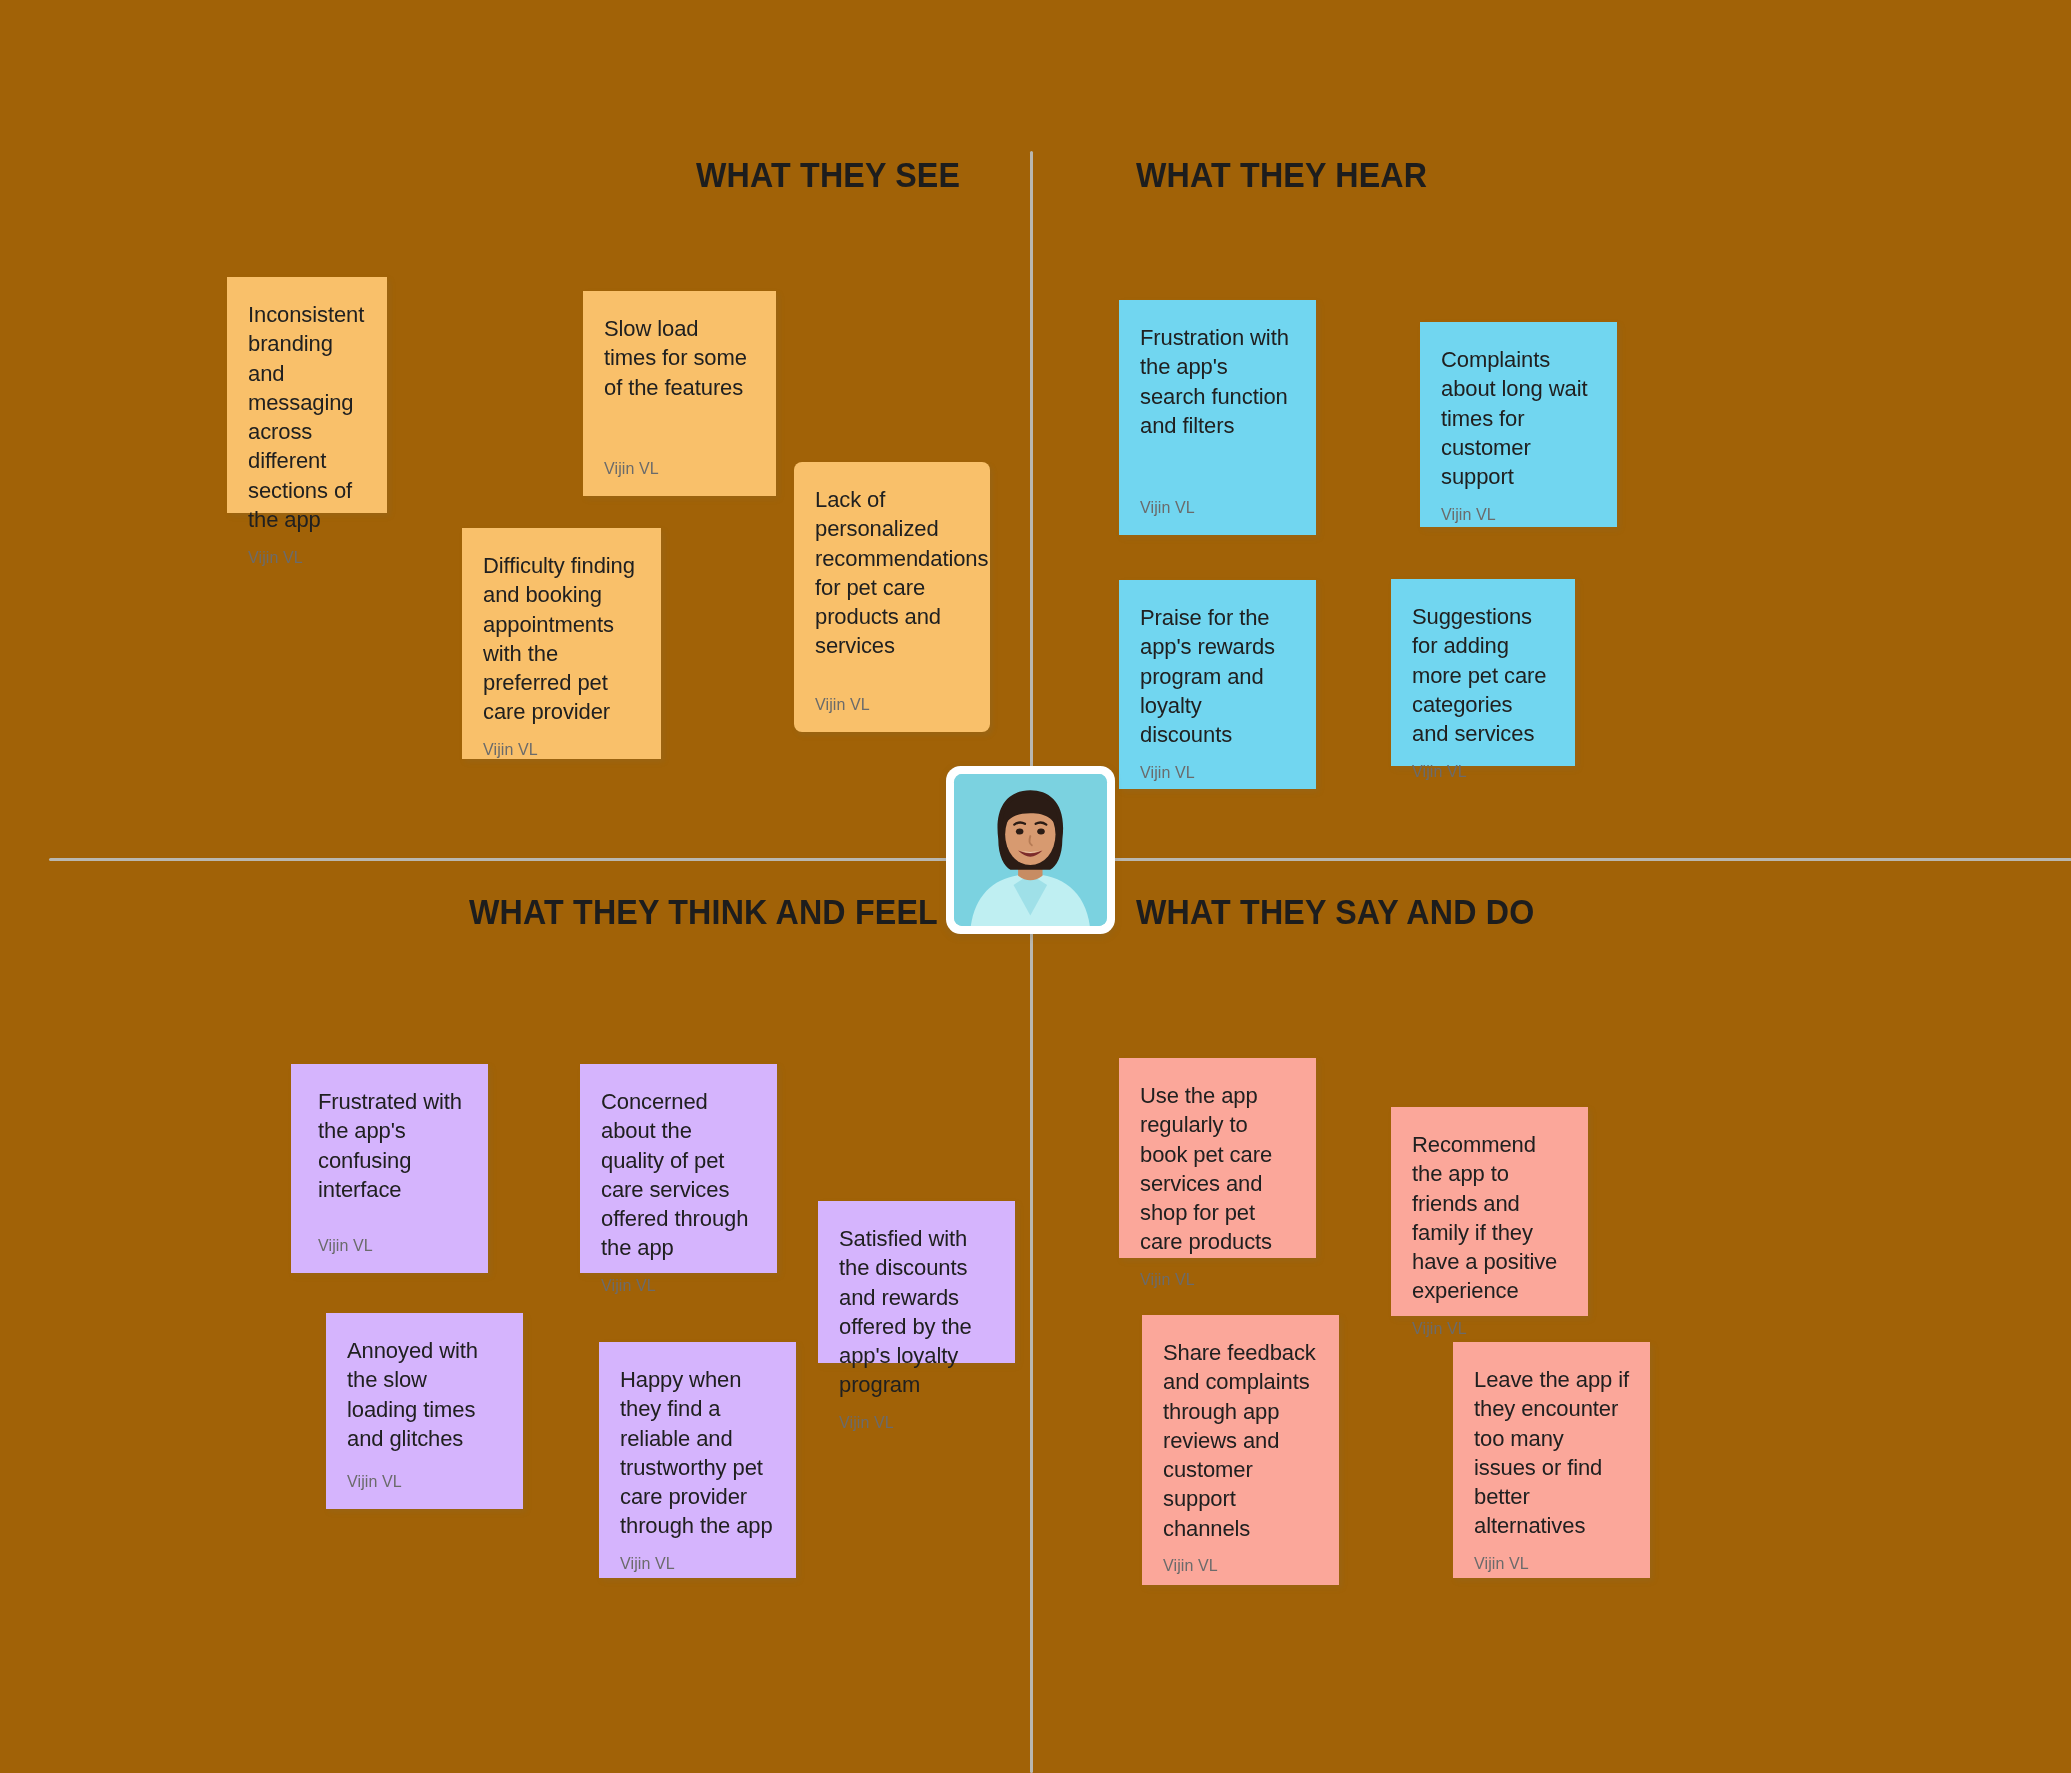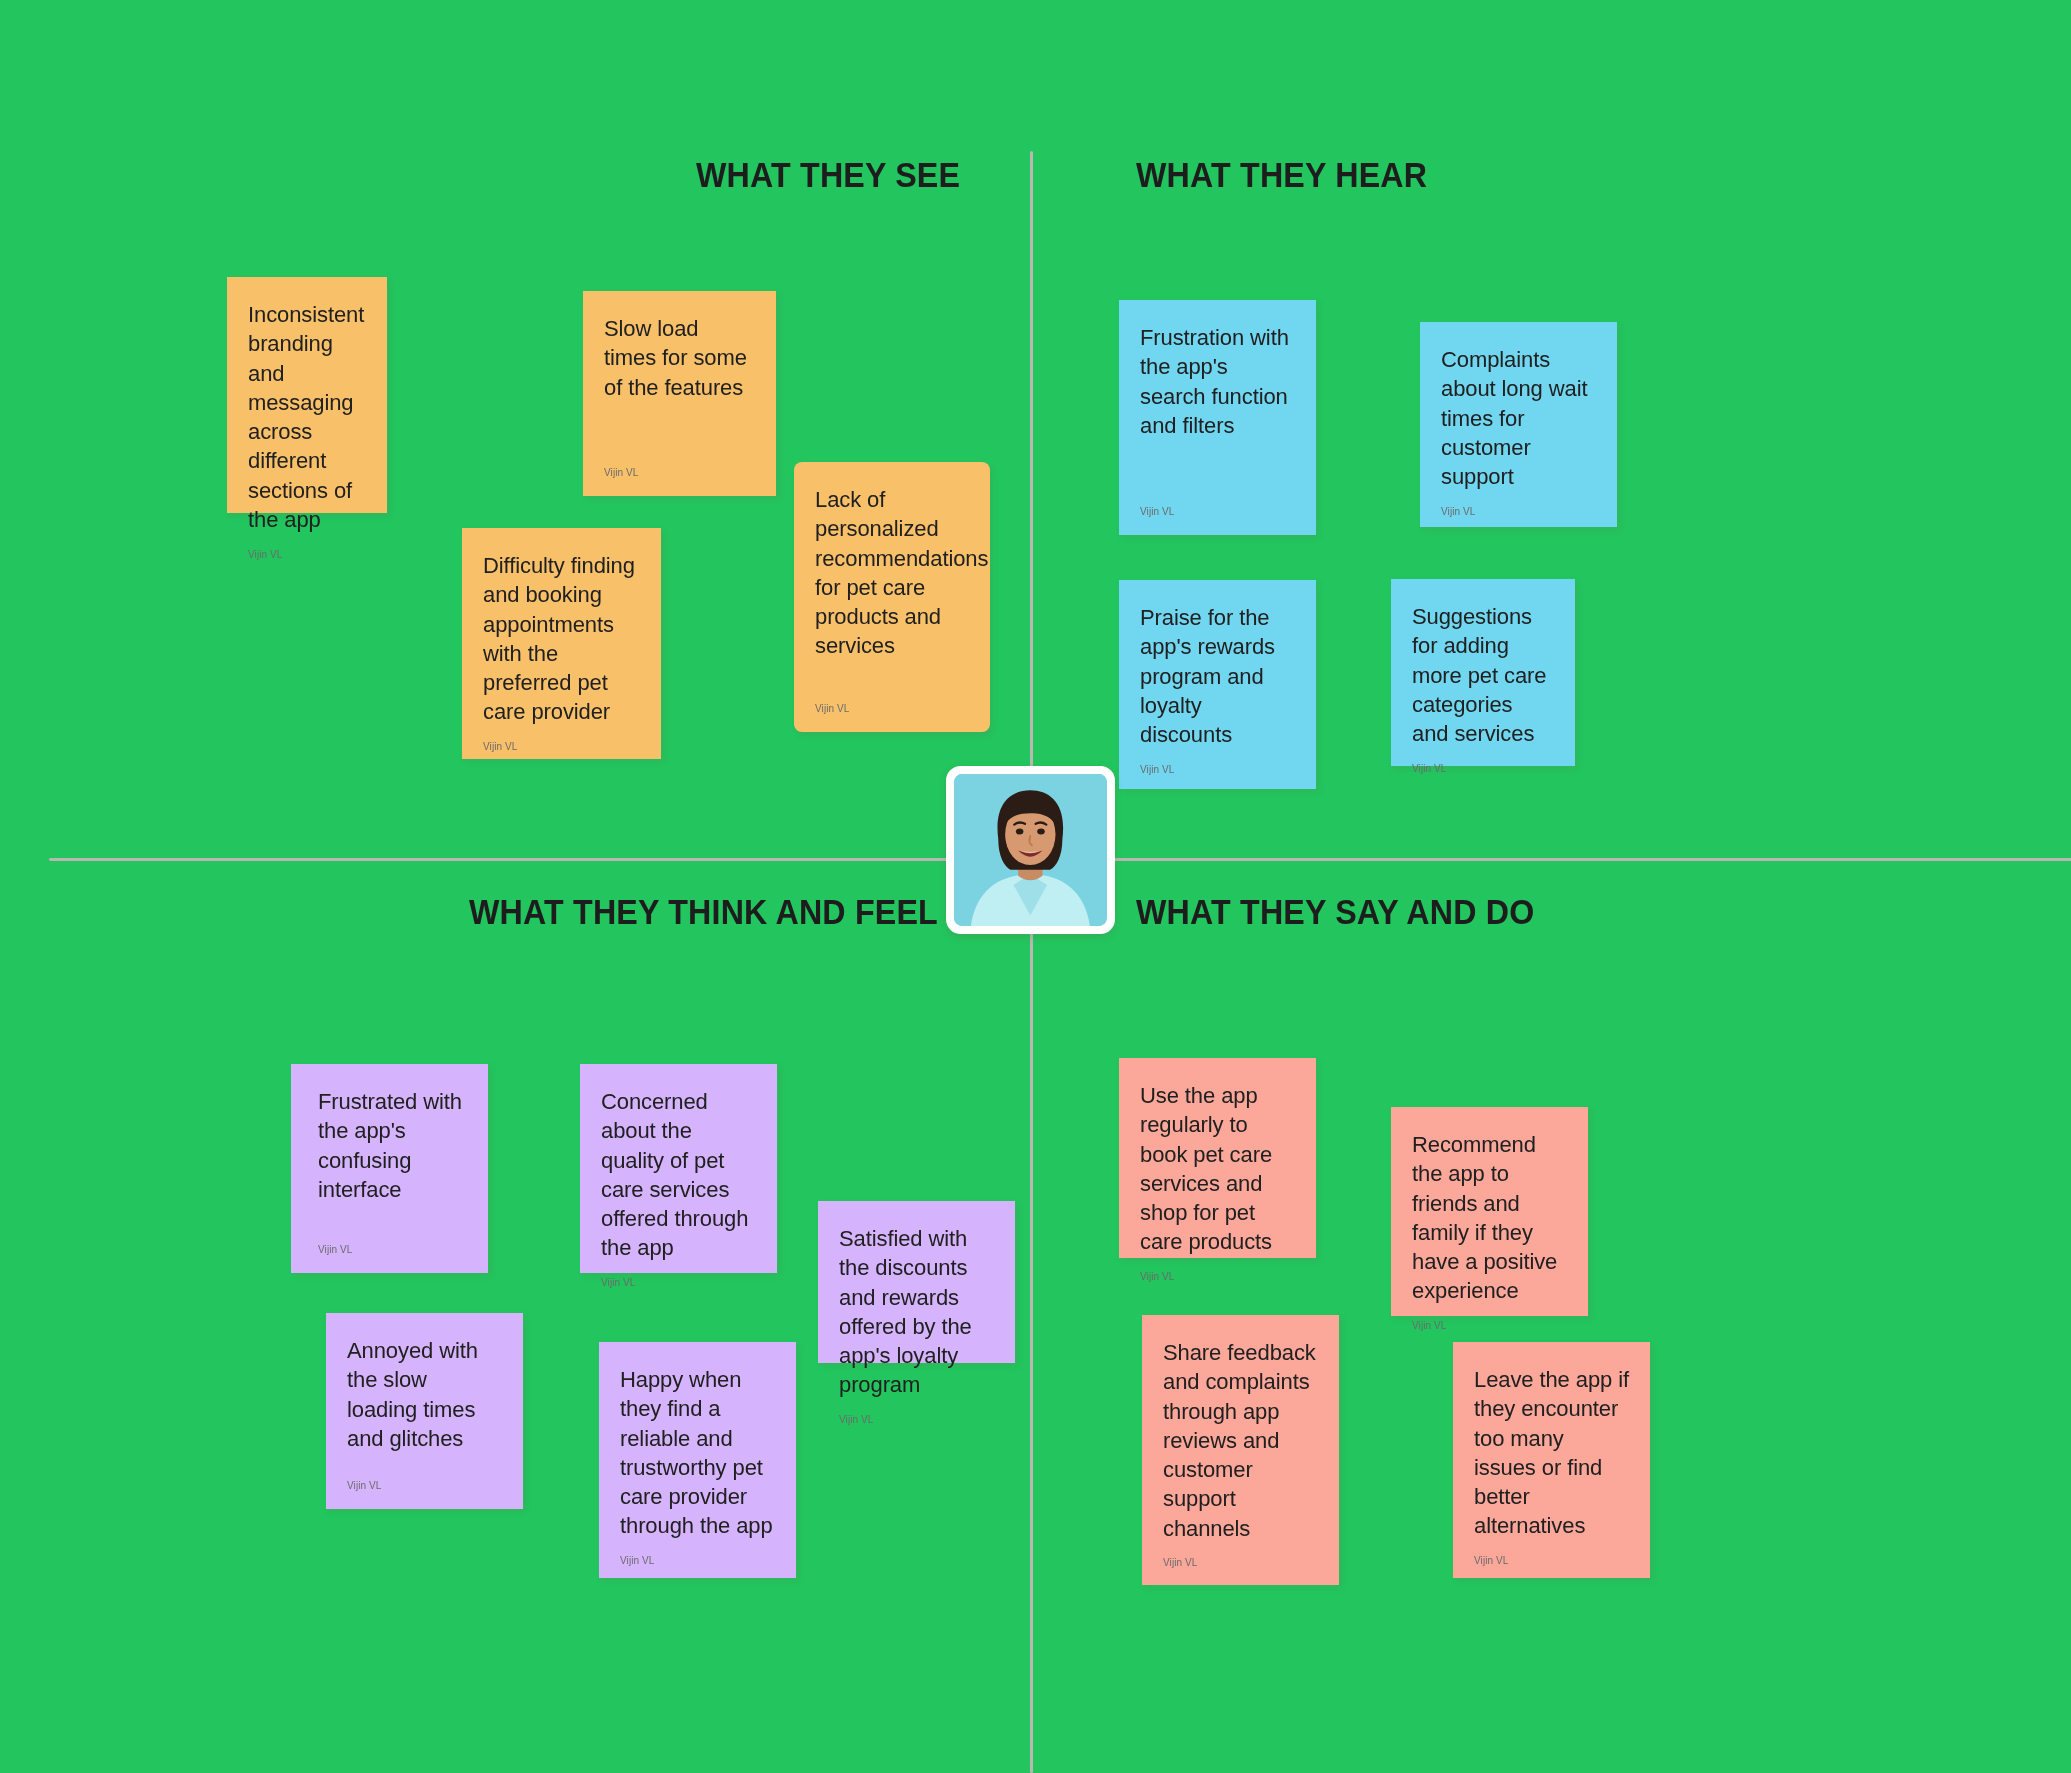"WHAT THEY SEE" #board { background: #22c55e -> #a16207 }
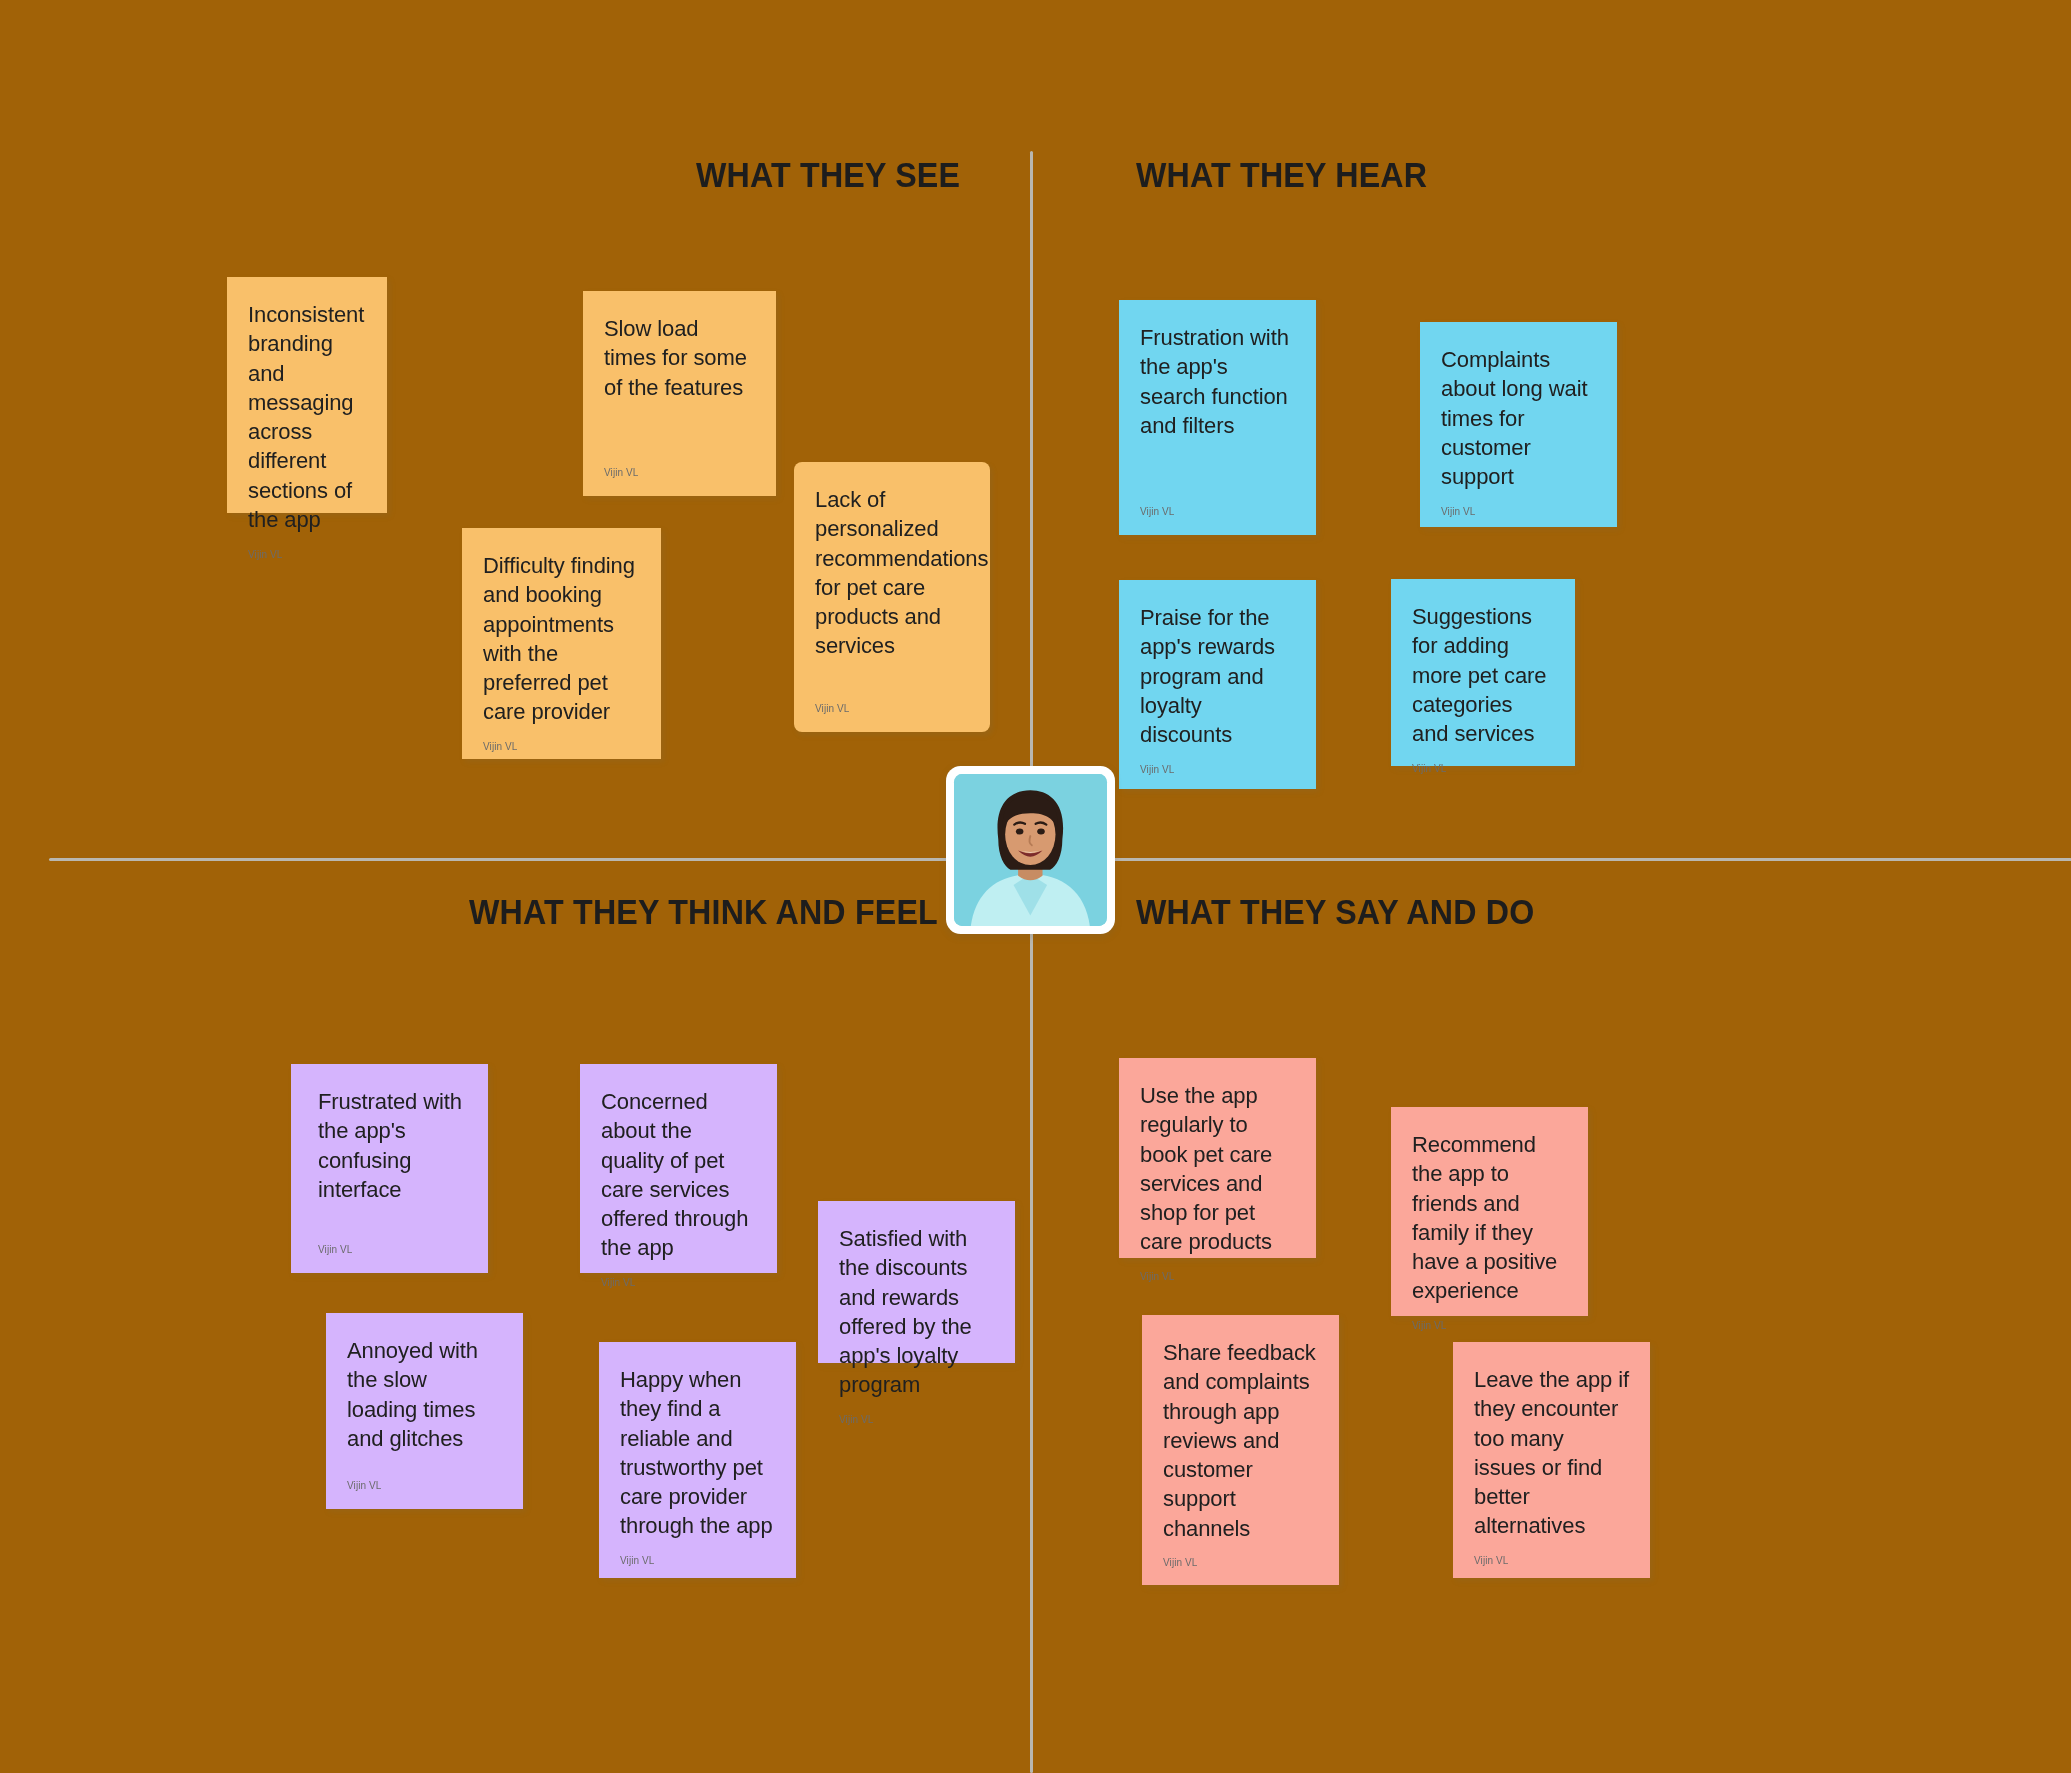"Vijin VL" .note .note-author { font-size: 10px -> 16px }
